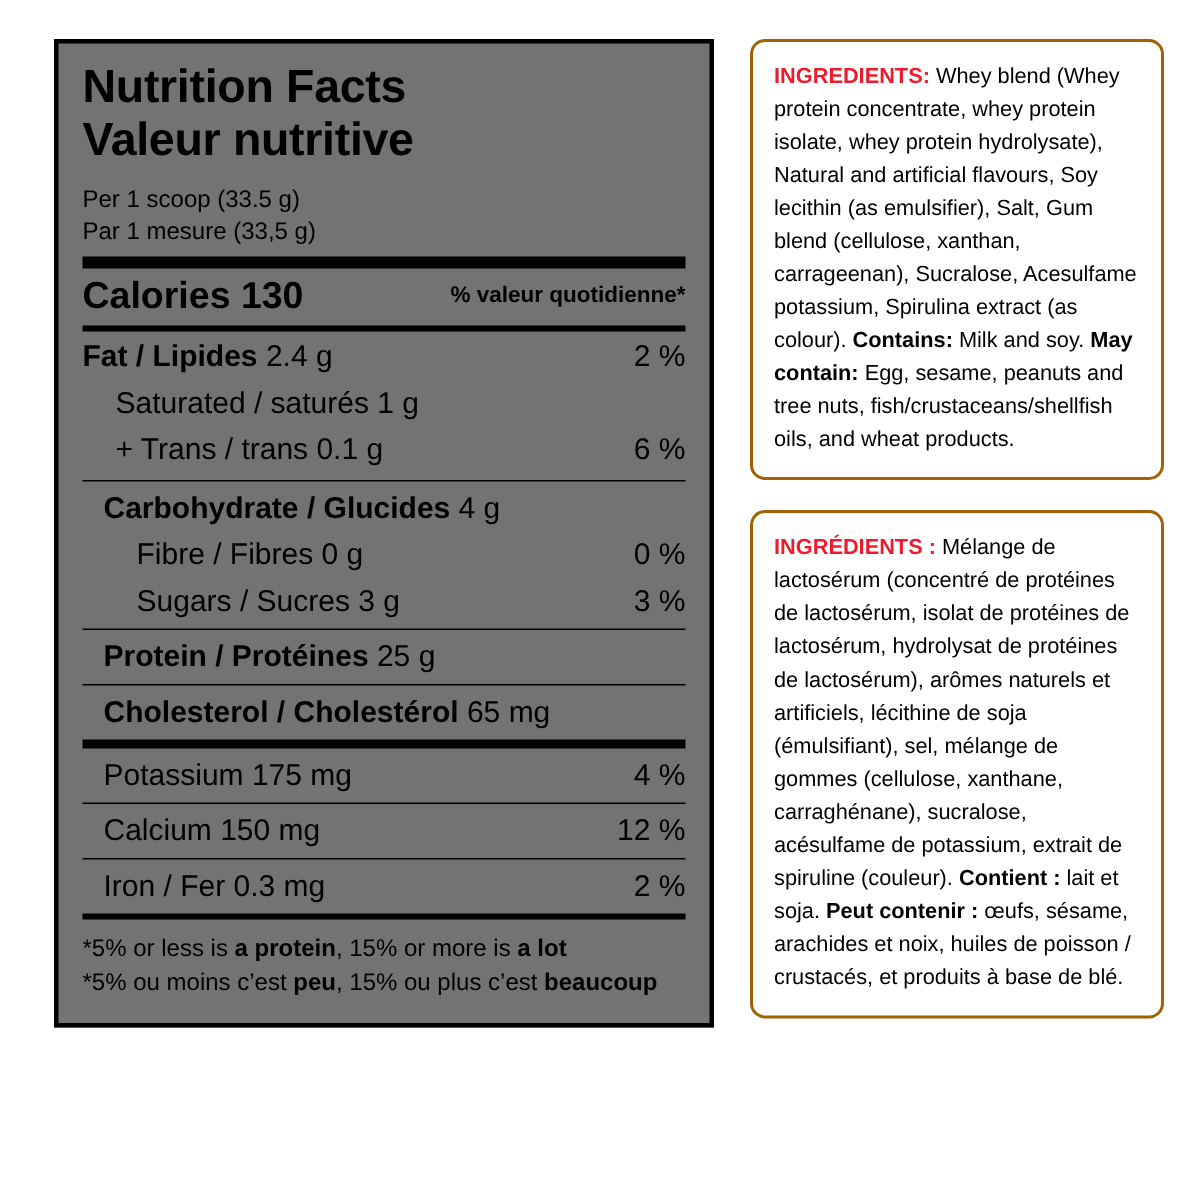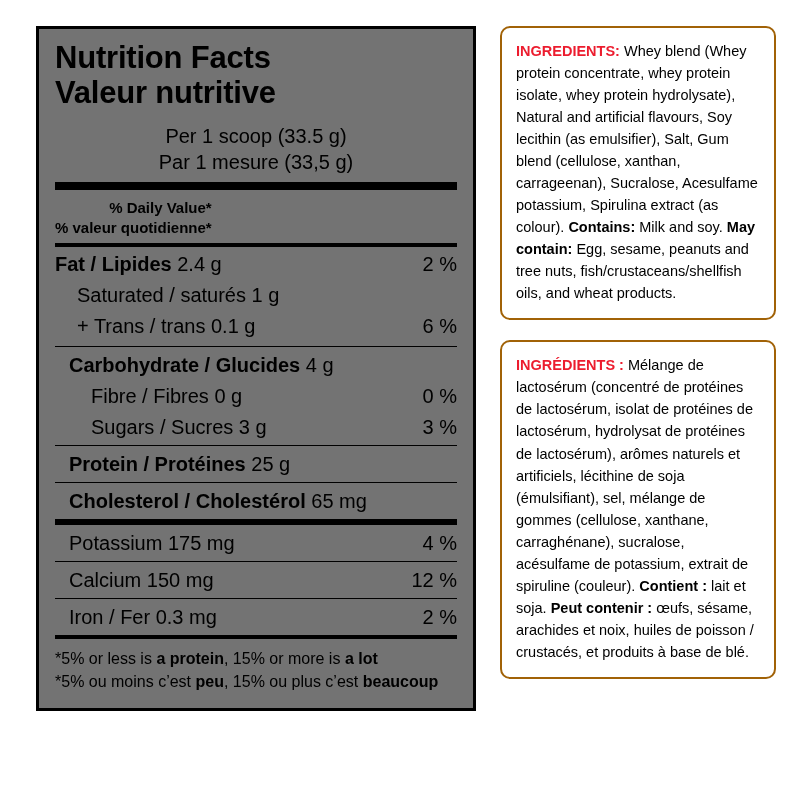"Per 1 scoop (33.5 g)" .nf-serving { font-size: 20px -> 16px; text-align: center -> none }
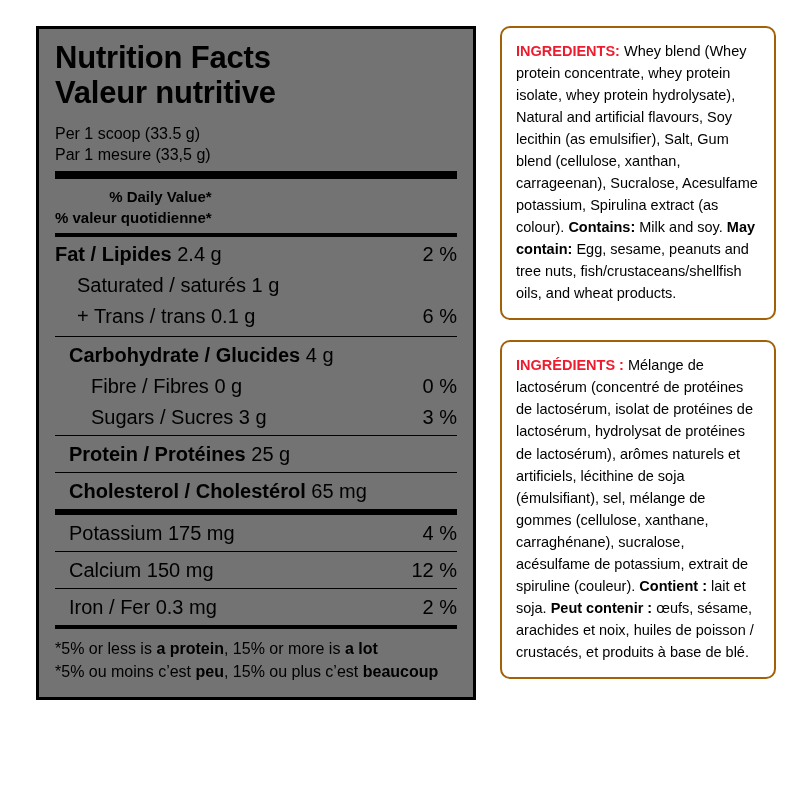"Calories 130" div.cal-label { html: none -> <div>Calories 130</div> }
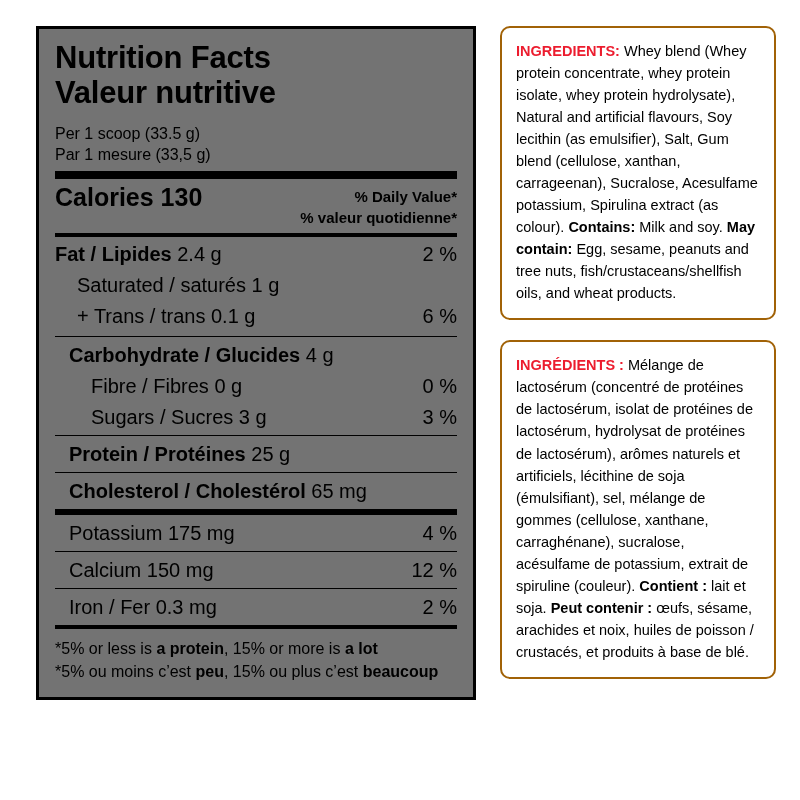"% Daily Value*" div { html: <div>% Daily Value*</div> -> none }
